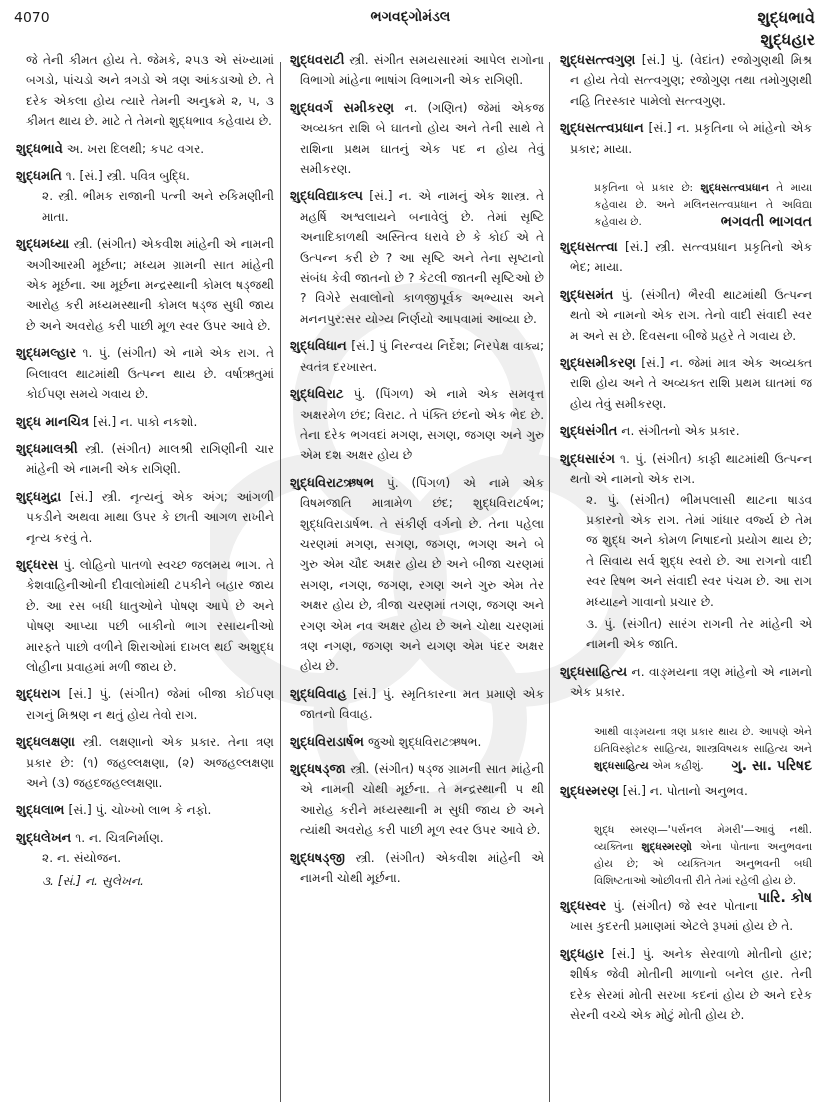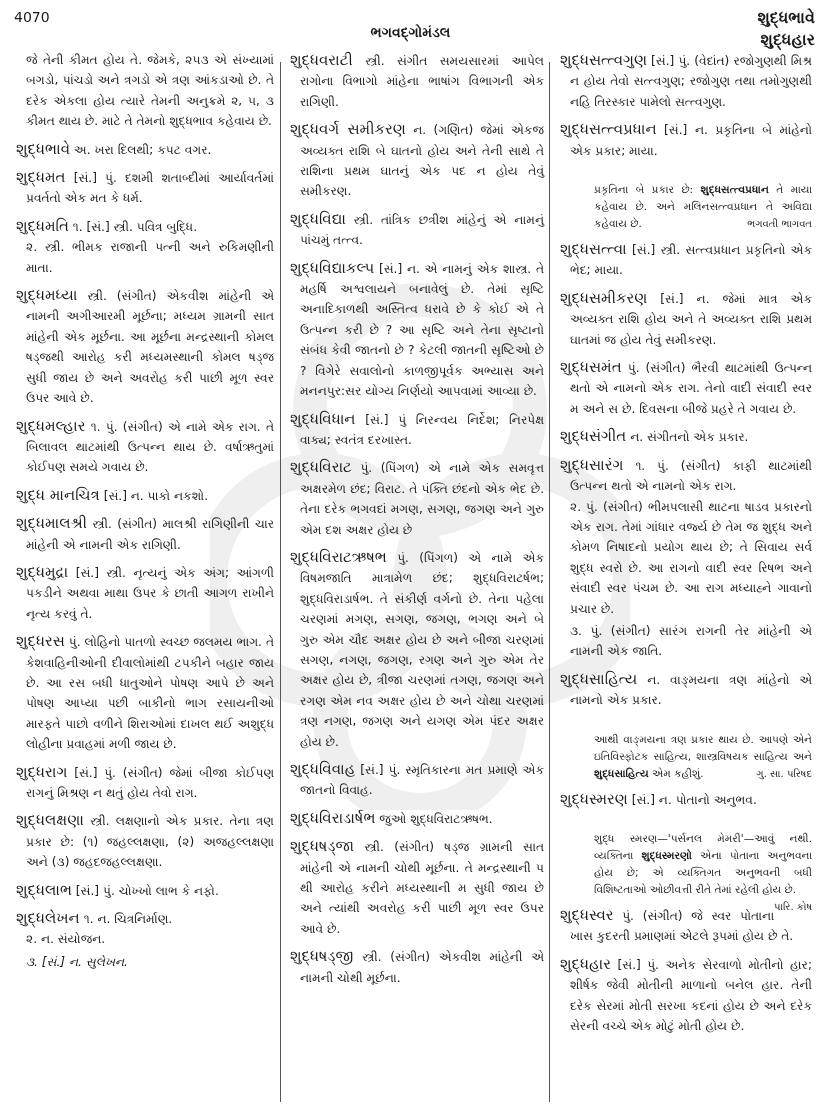"ભગવદ્ગોમંડલ" .book-title { top: 24px -> 8px }
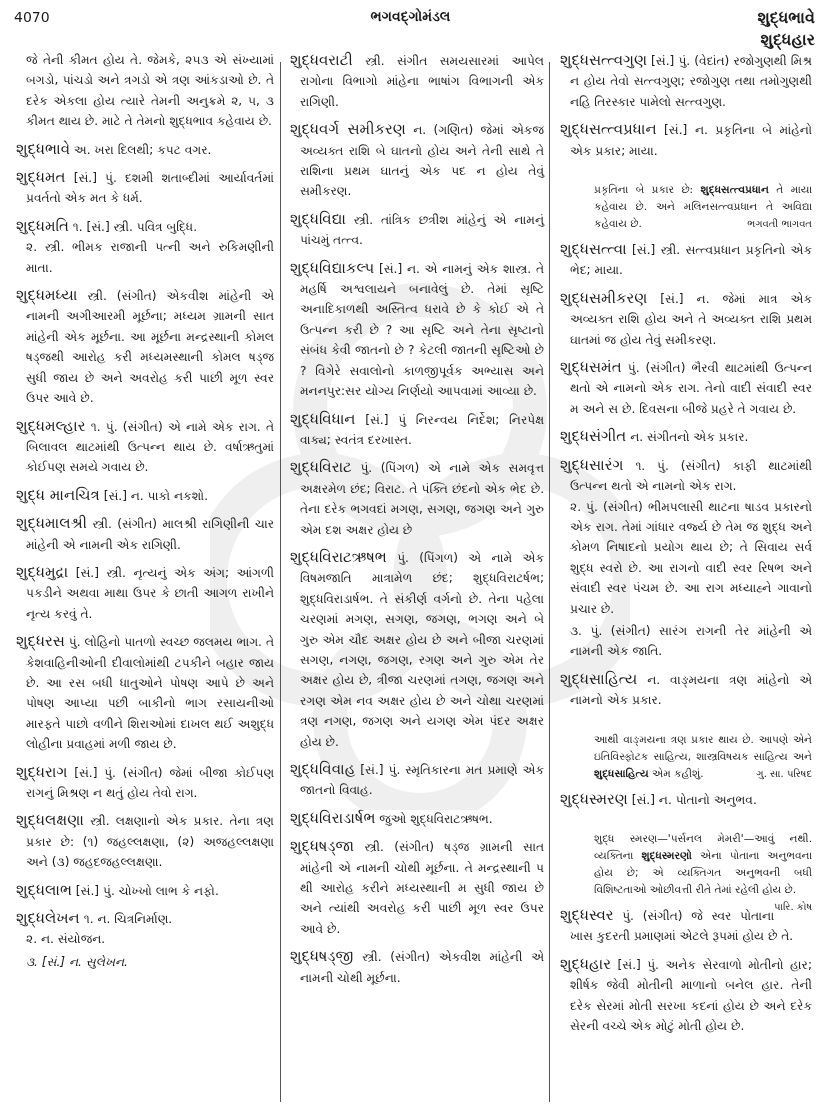"શુદ્ધવરાટી" .hw { font-size: 15px -> 13px; font-weight: normal -> bold }
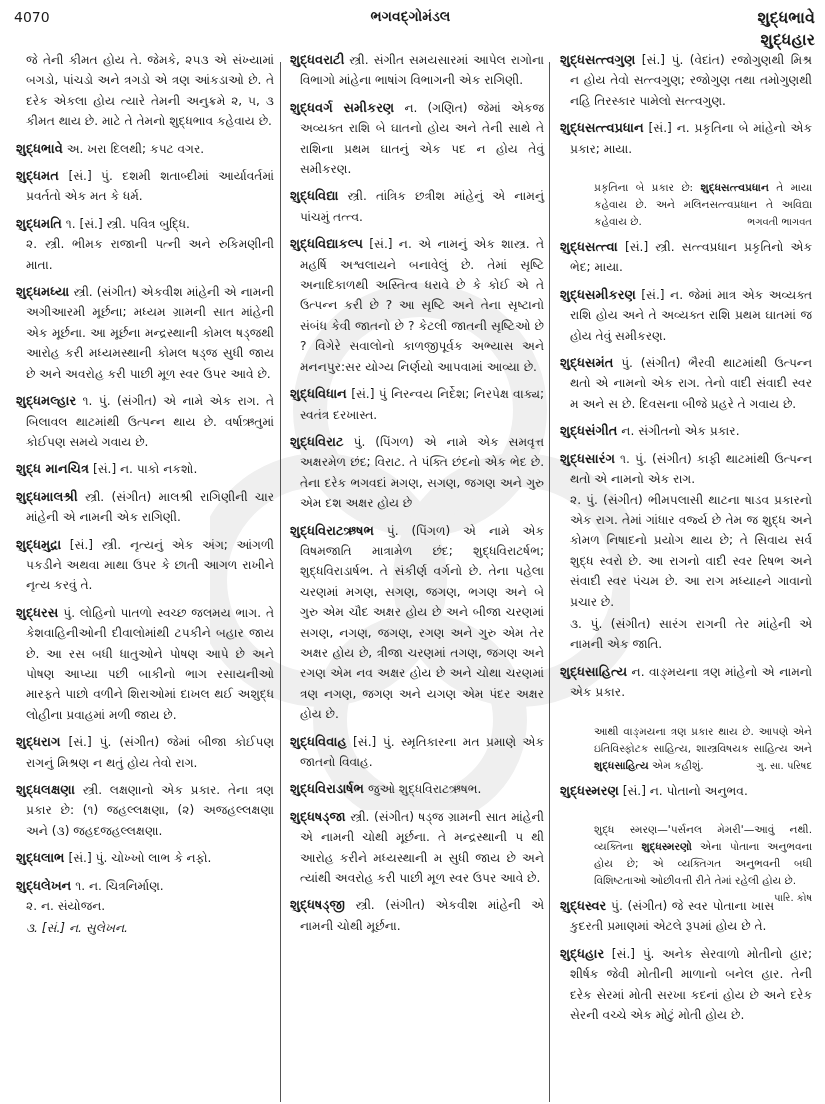"શુદ્ધમત [સં.] પું. દશમી શતાબ્દીમાં" div.entry { html: <div><span>શુદ્ધમત</span> <span>[સં.] પું. દશમી શતાબ્દીમાં આર્યાવર્તમાં પ્રવર્તતો એક મત કે ધર્મ.</span></div> -> none }
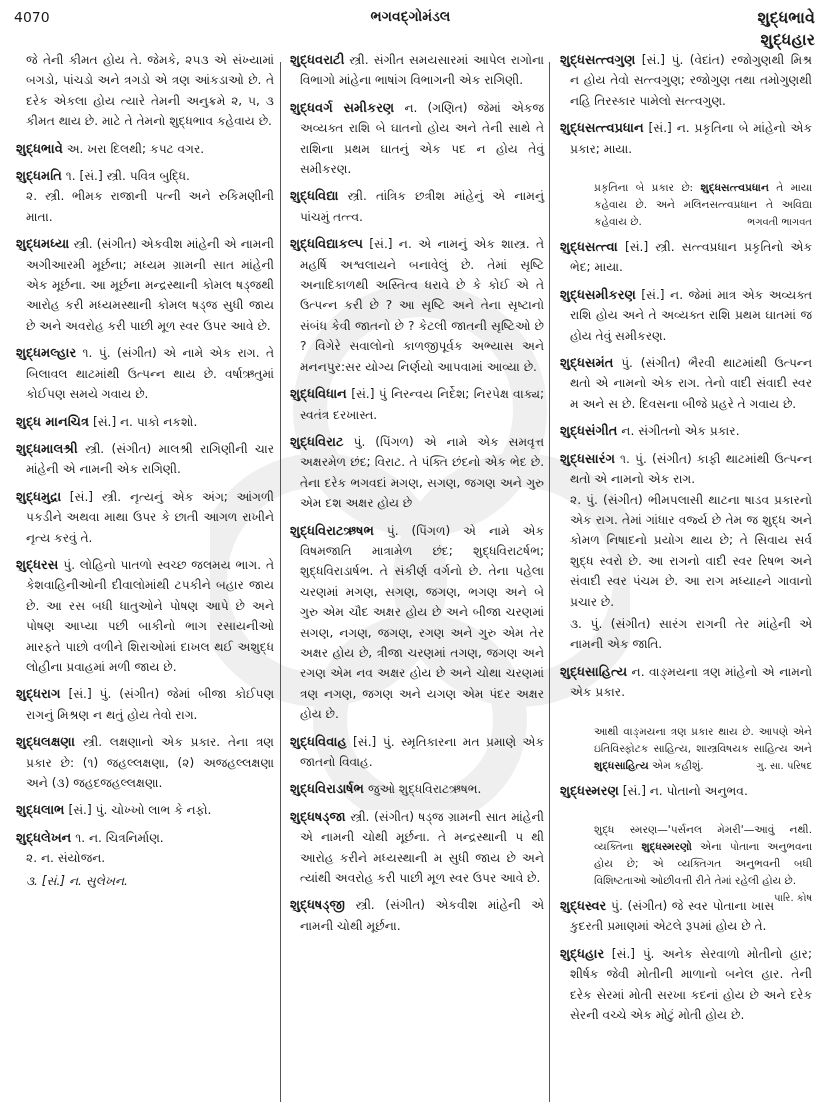"૨. સ્ત્રી. ભીમક રાજાની પત્ની" .sub { margin: 0 0 2px 0 -> 0 0 2px 16px }
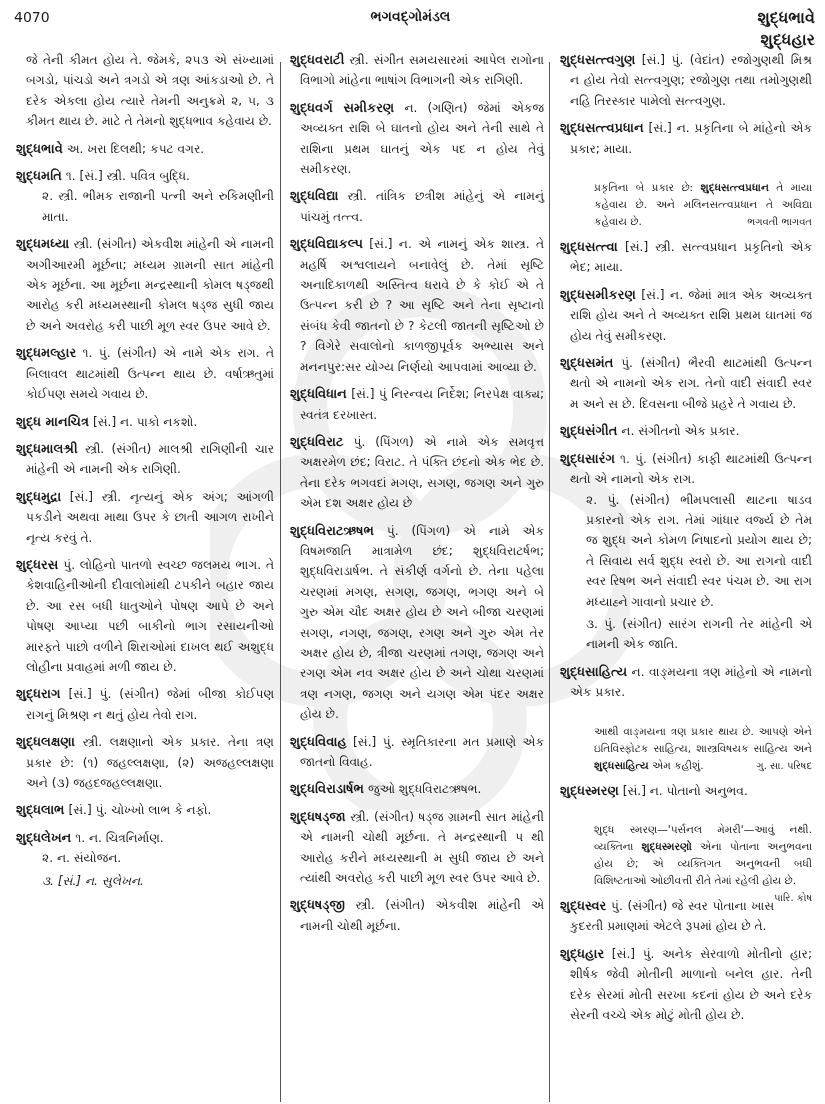"શુદ્ધવિદ્યા સ્ત્રી. તાંત્રિક છત્રીશ" div.entry { html: <div><span>શુદ્ધવિદ્યા</span> <span>સ્ત્રી. તાંત્રિક છત્રીશ માંહેનું એ નામનું પાંચમું તત્ત્વ.</span></div> -> none }
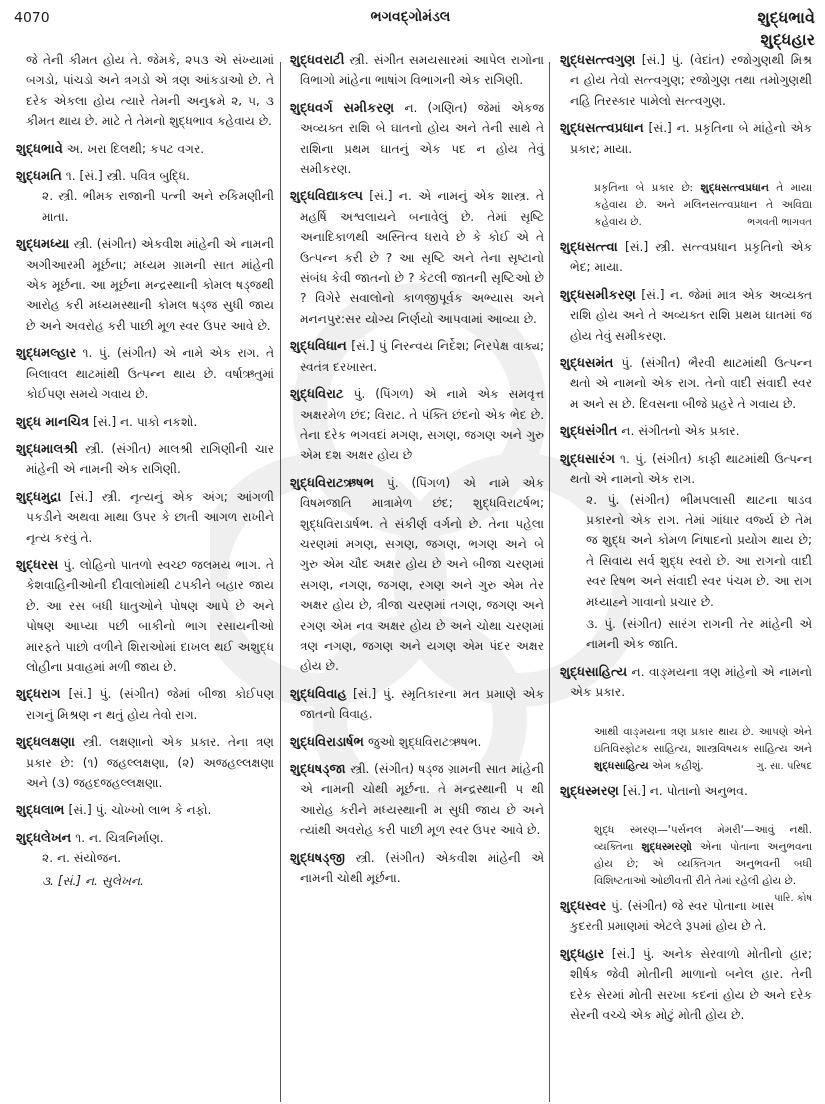"ભગવતી ભાગવત" .quote .src { font-size: 10px -> 14px; font-weight: none -> bold }
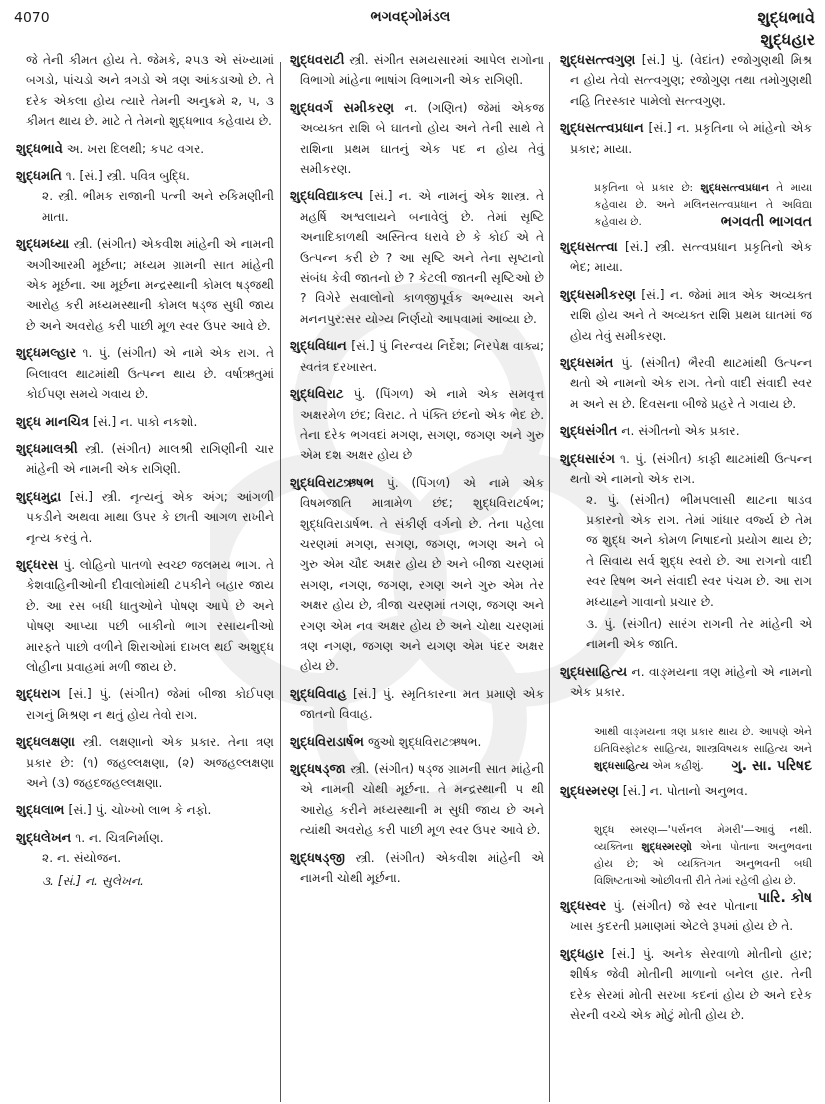"શુદ્ધસમીકરણ [સં.] ન. જેમાં માત્ર" div.entry { order: before "શુદ્ધસમંત પું. (સંગીત) ભૈરવી થાટમાંથી" -> after "શુદ્ધસમંત પું. (સંગીત) ભૈરવી થાટમાંથી" }
